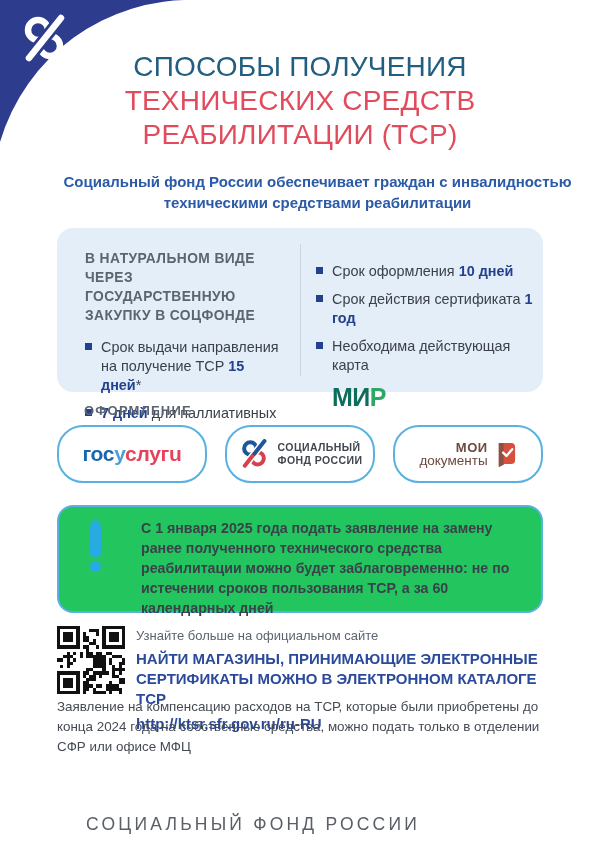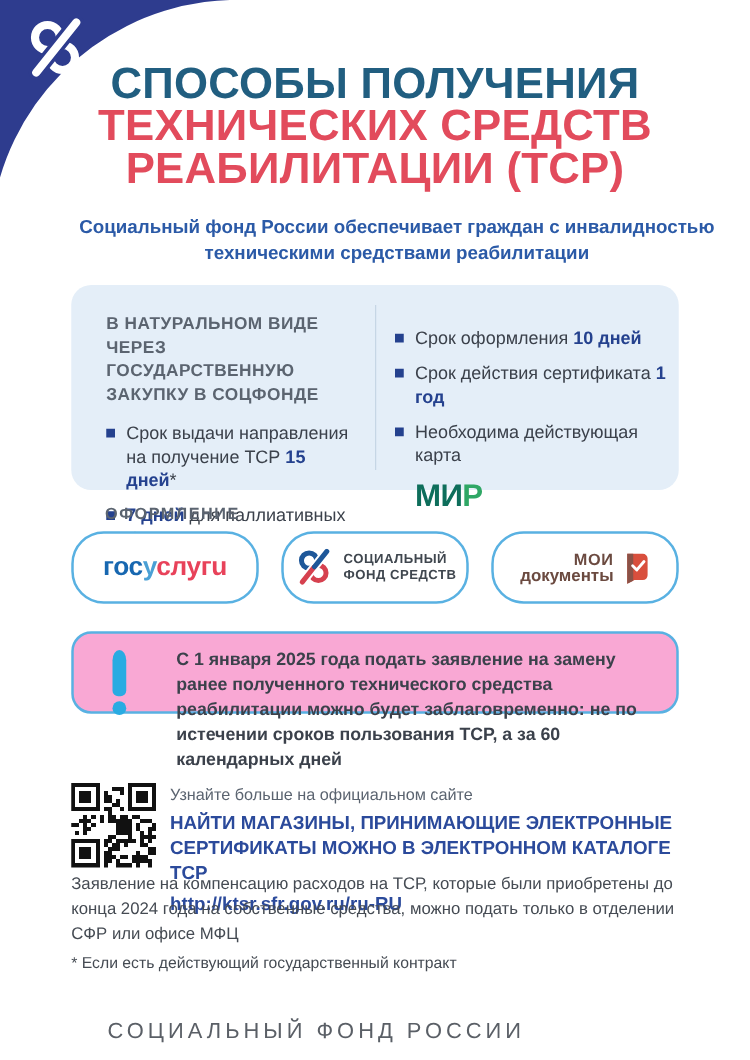"СПОСОБЫ ПОЛУЧЕНИЯ" .title { font-size: 35px -> 28px; font-weight: bold -> normal }
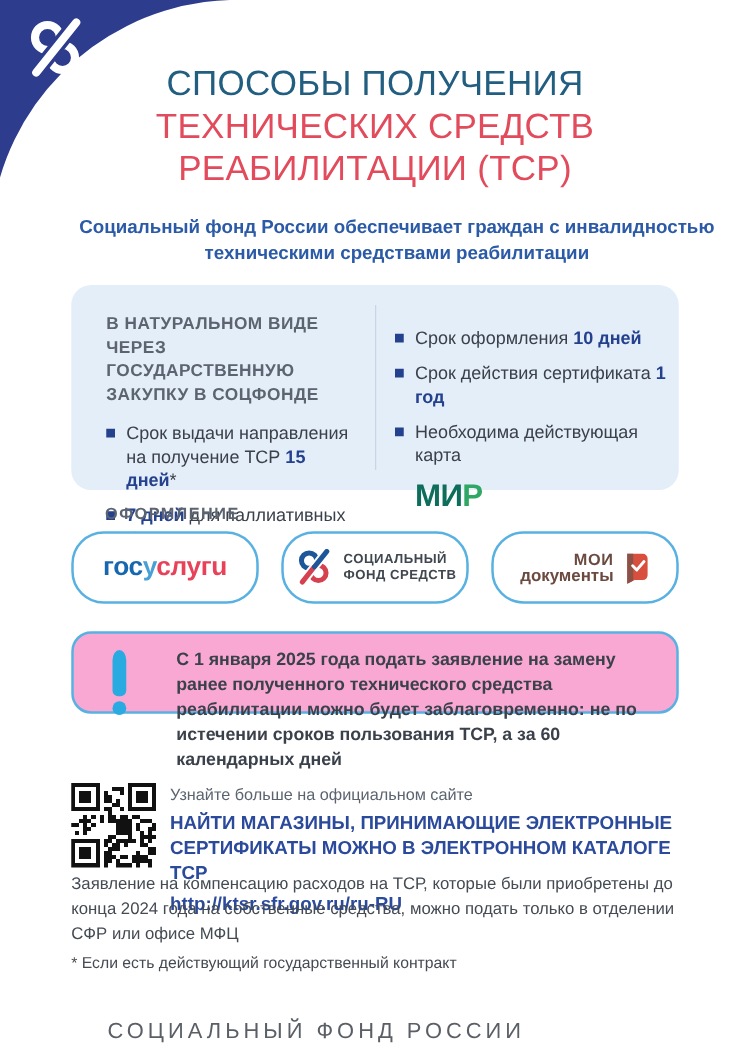"ФОНД СРЕДСТВ" div { text: СРЕДСТВ -> РОССИИ }
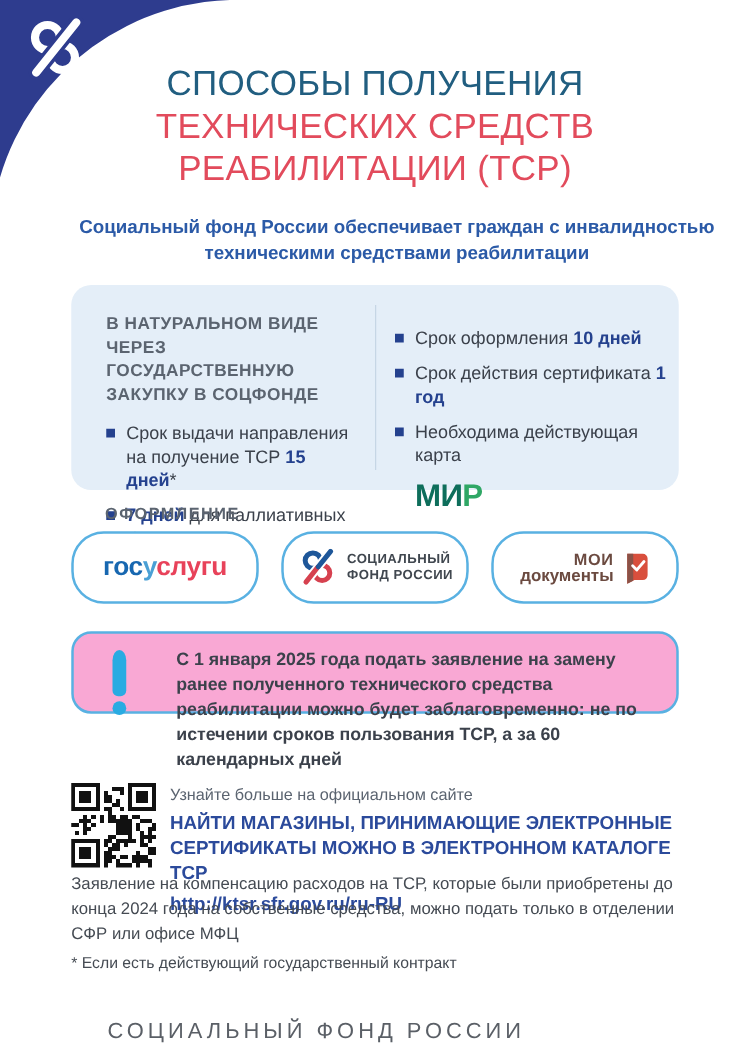"документы" .md-name .l2 { font-weight: bold -> normal }
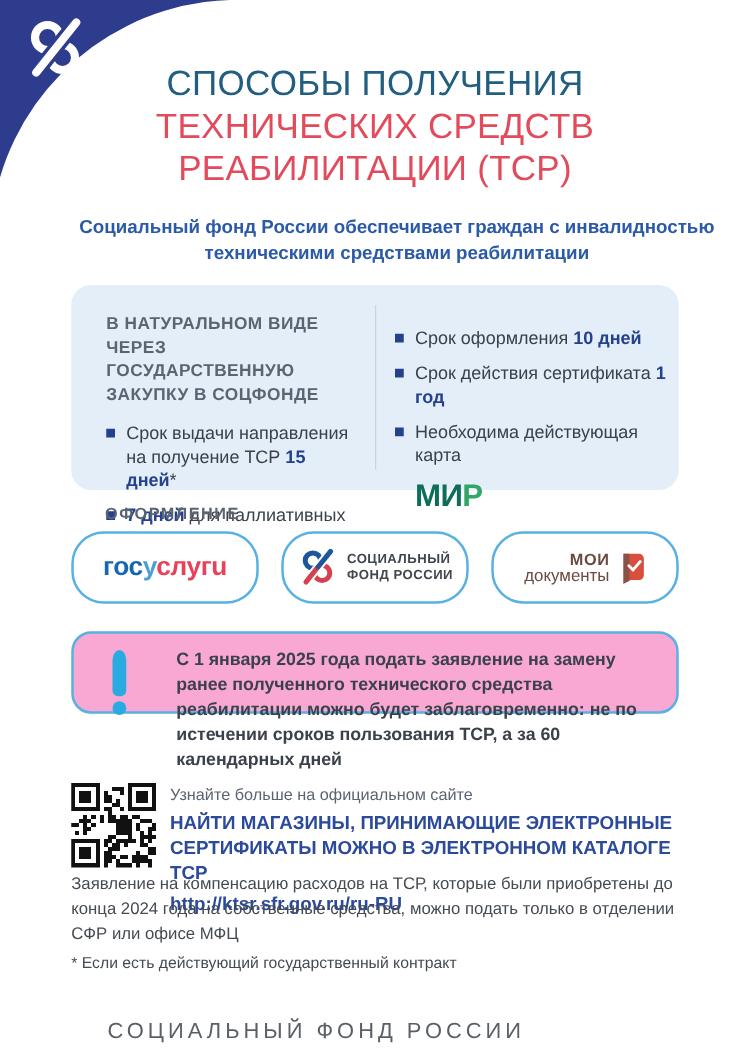"С 1 января 2025 года" .notice { background: #f9a8d4 -> #22c55e; height: 66px -> 108px }
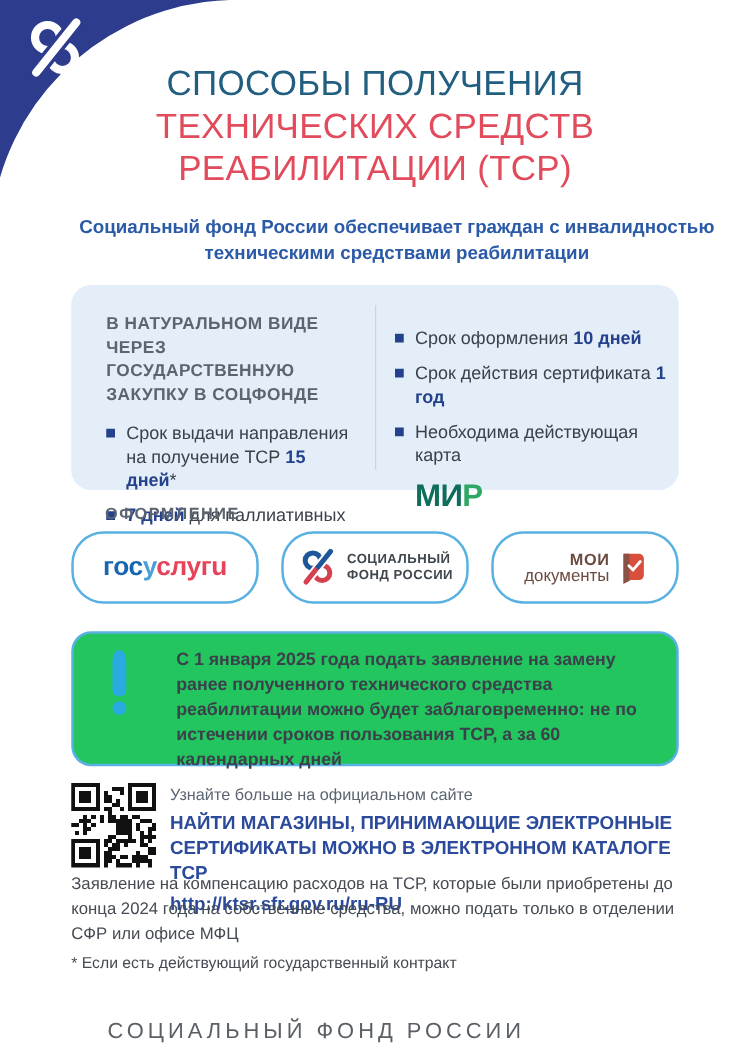"* Если есть действующий государственный" div.footnote { html: <div>* Если есть действующий государственный контракт</div> -> none }
